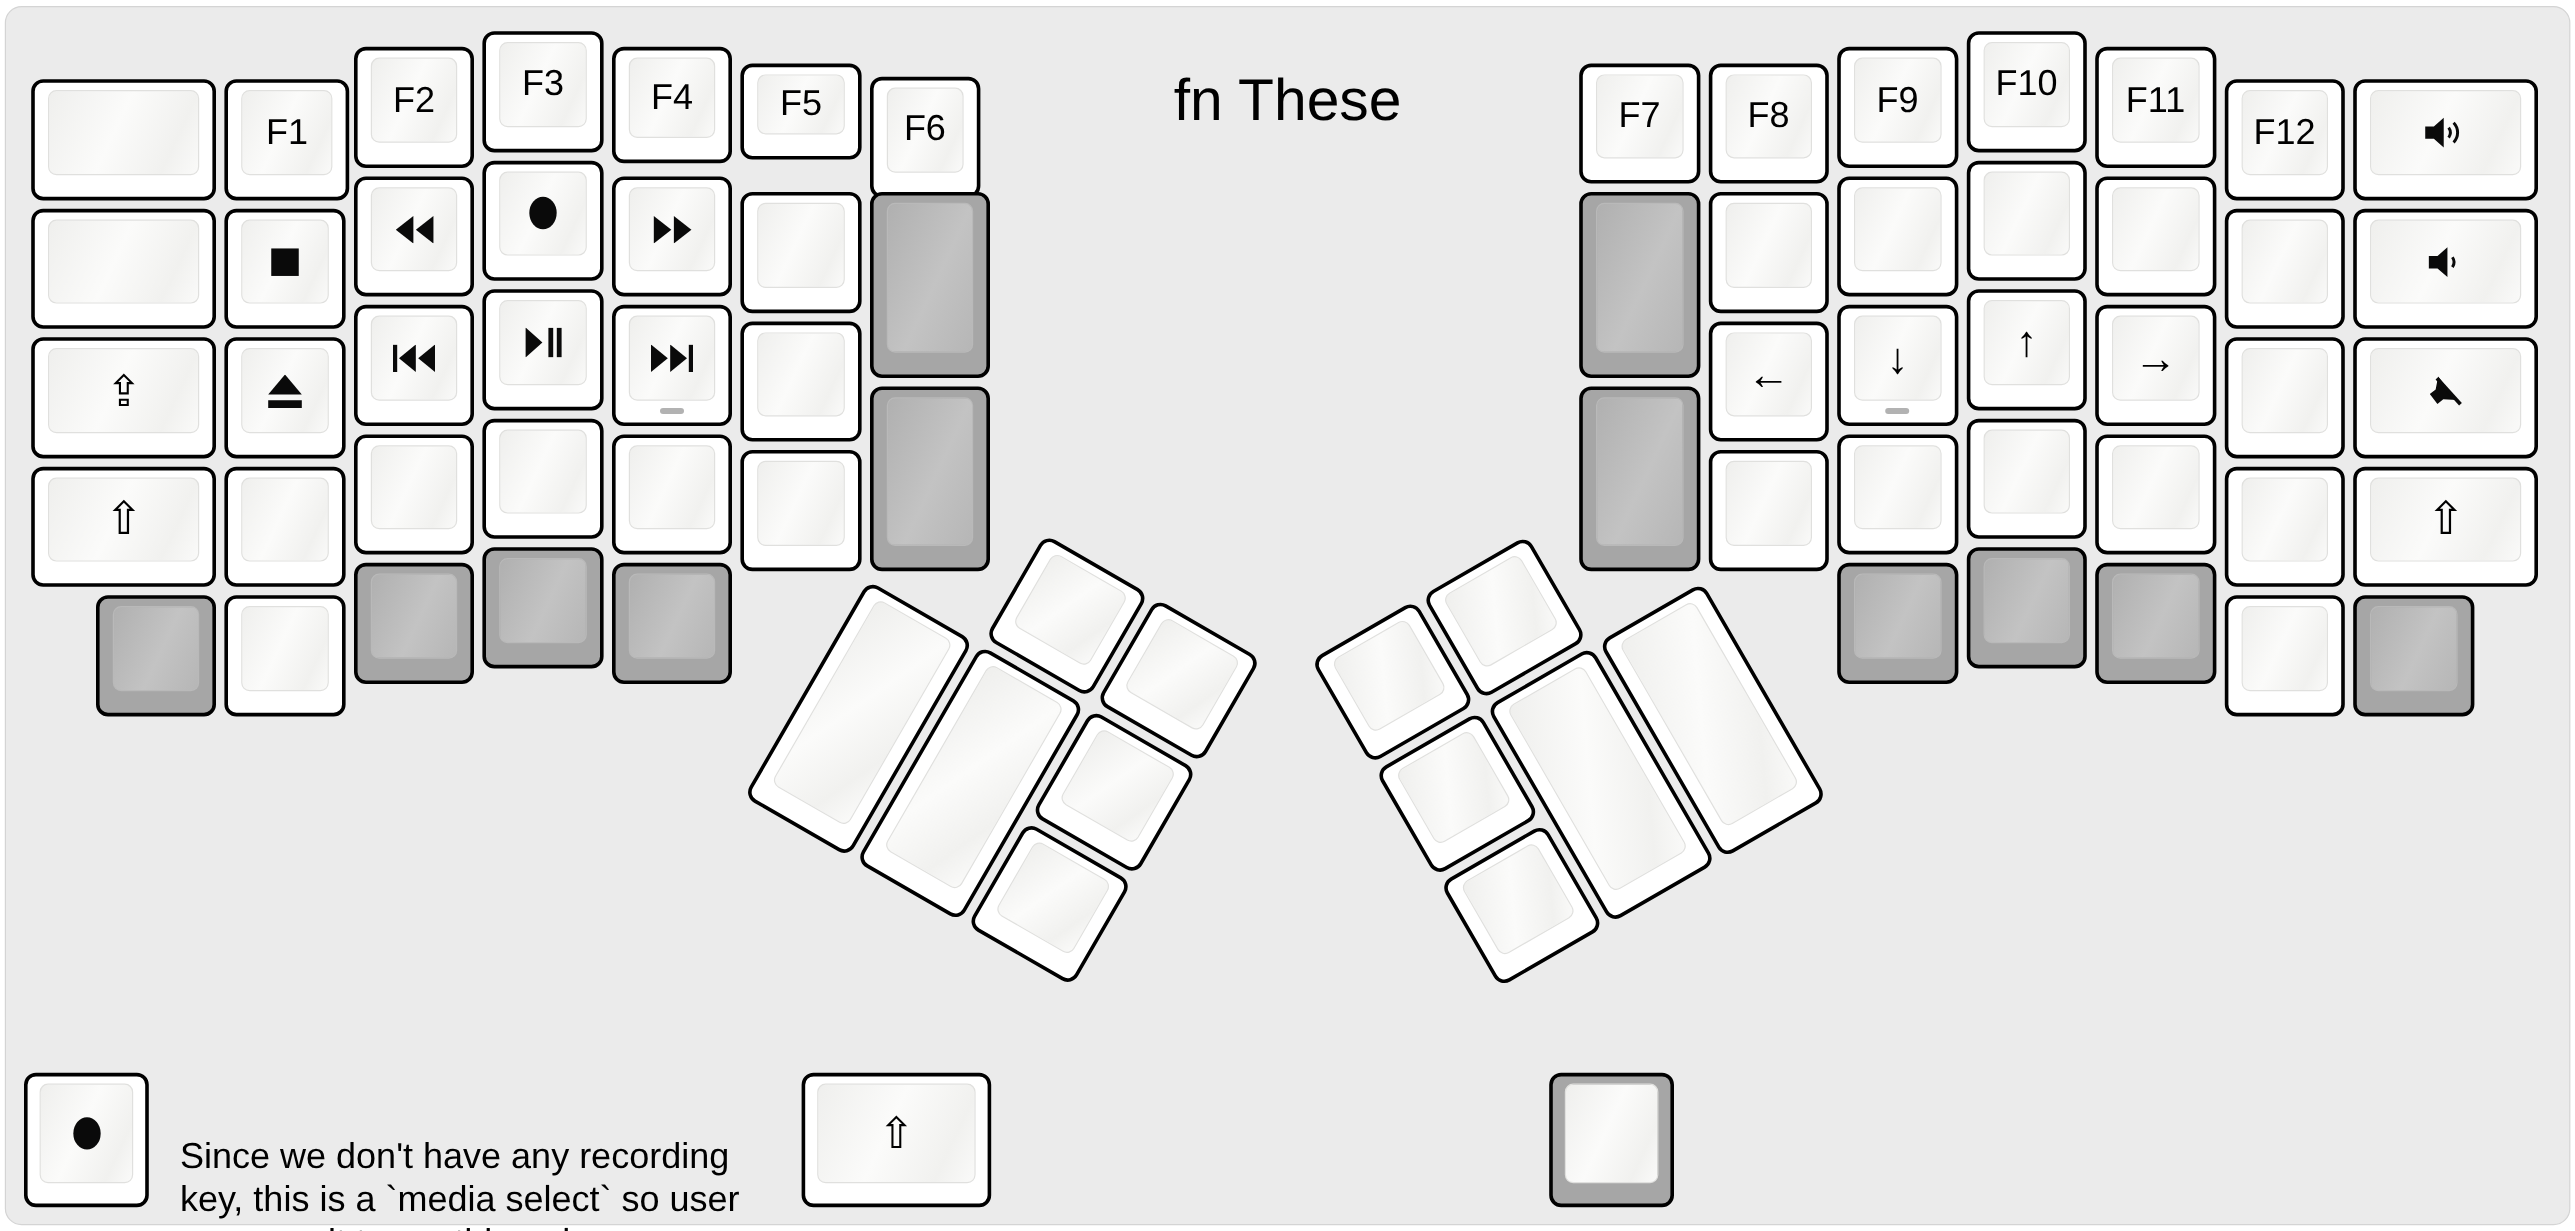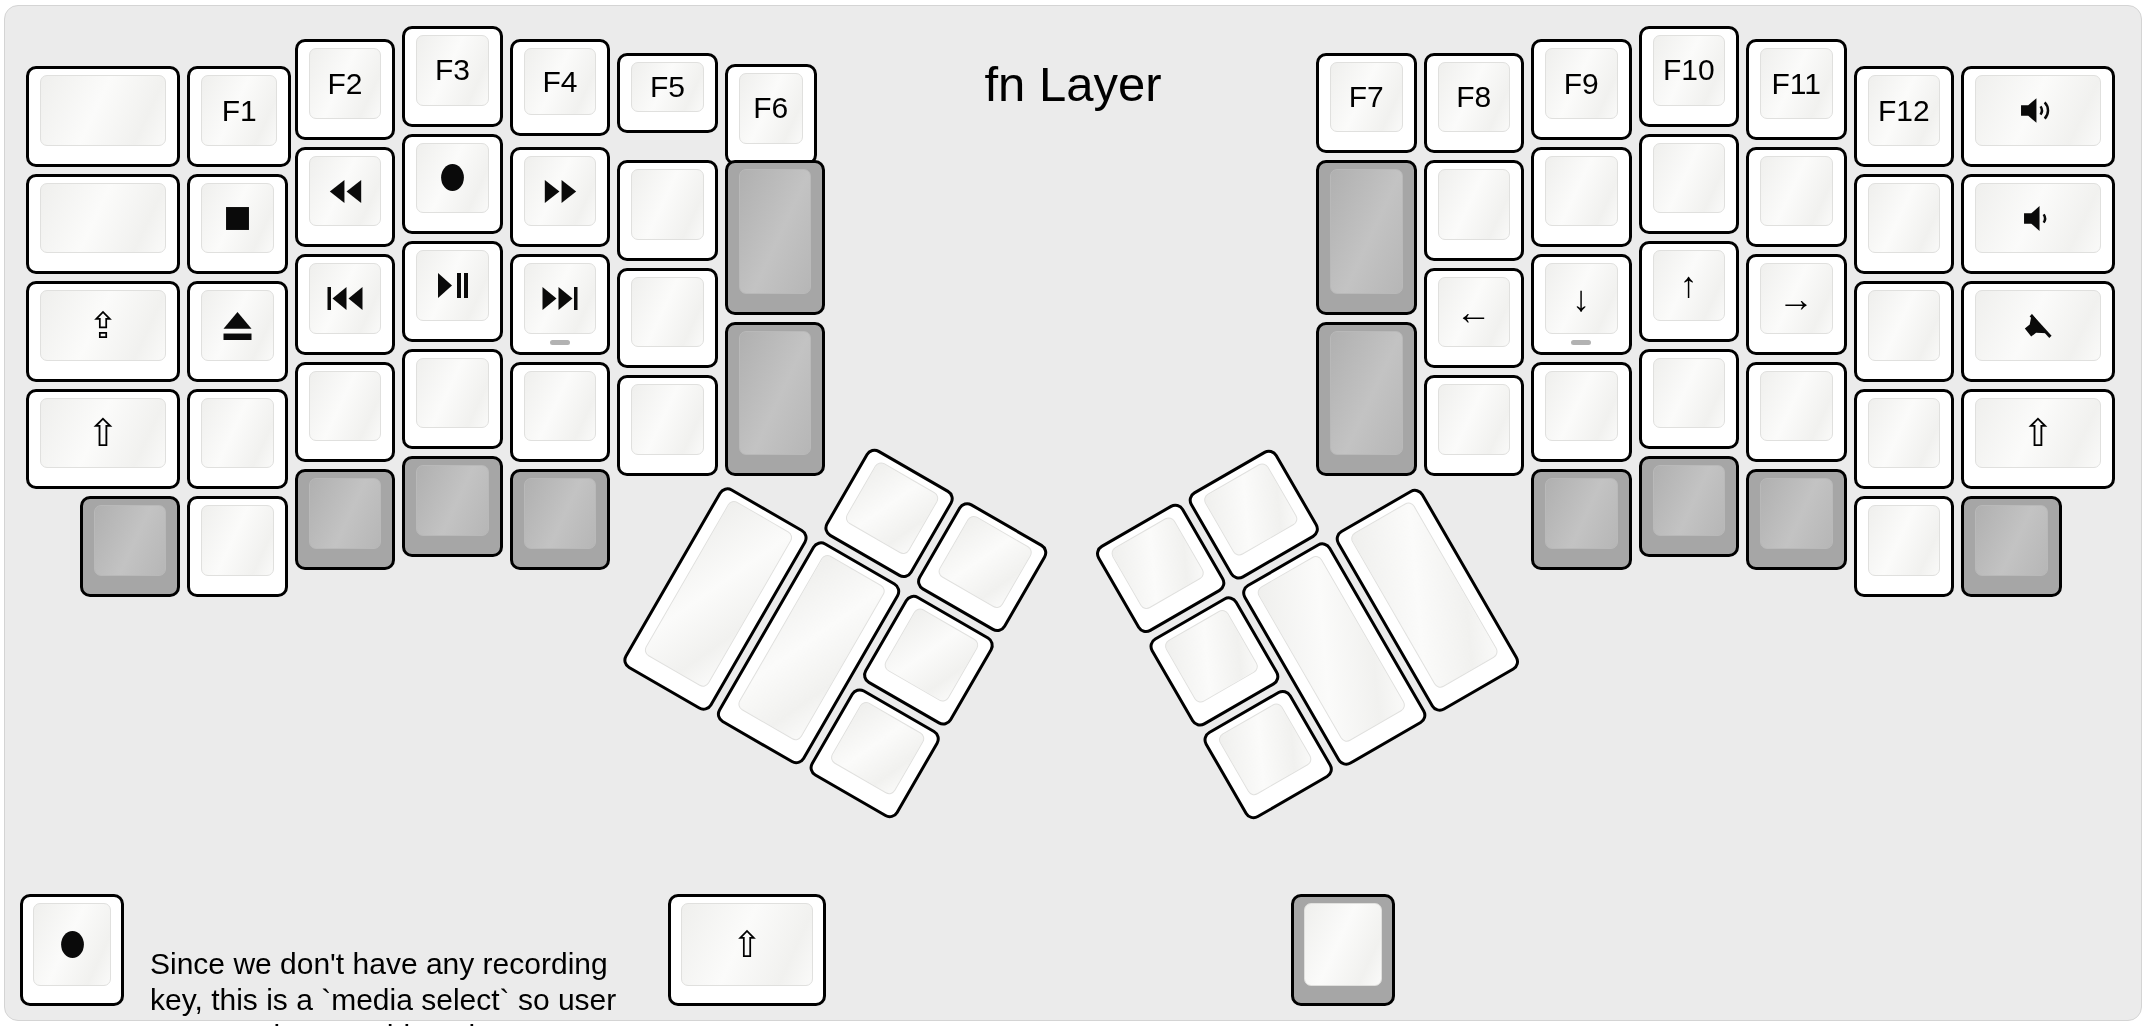"fn Layer" div.title { text: Layer -> These }
